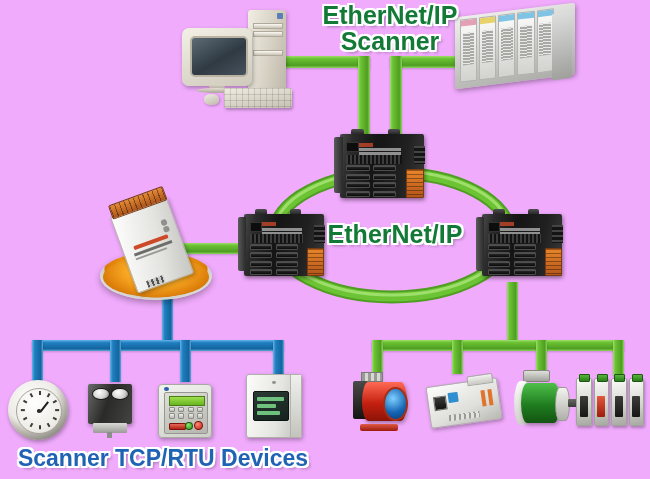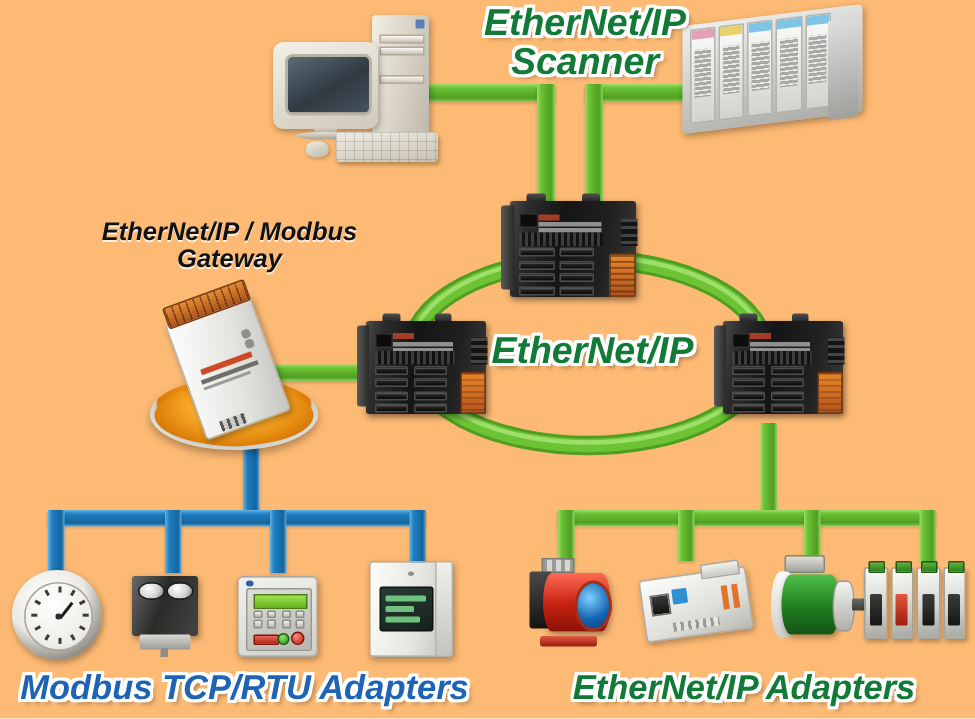"EtherNet/IP" #stage { background: #fdba74 -> #f0abfc; font-style: italic -> none }
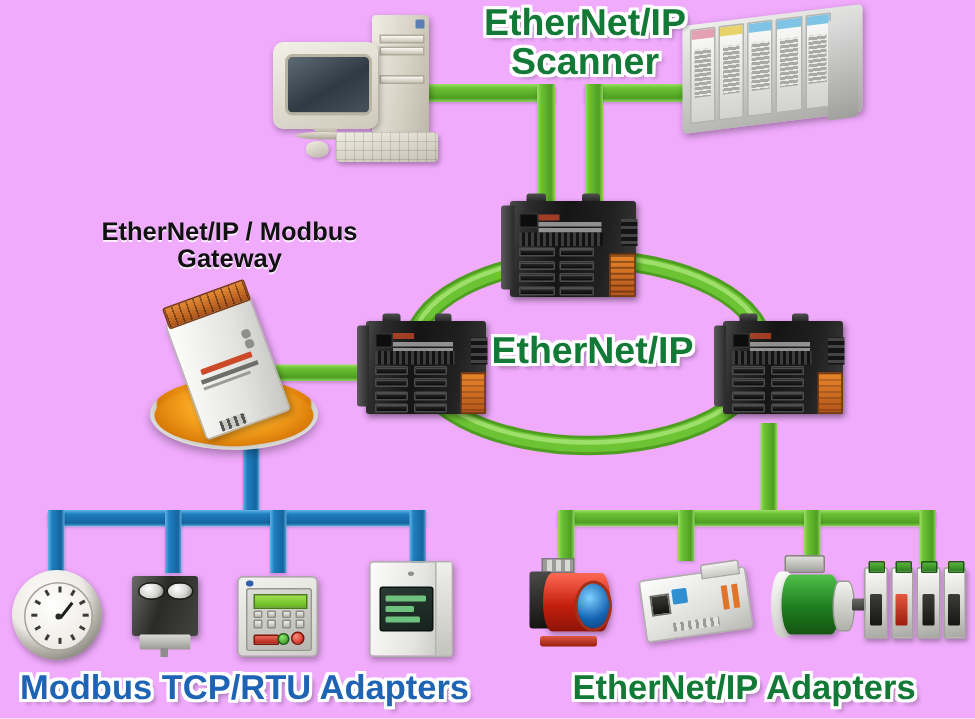"EtherNet/IP / Modbus" div.lbl { html: <div>EtherNet/IP / Modbus Gateway</div> -> none }
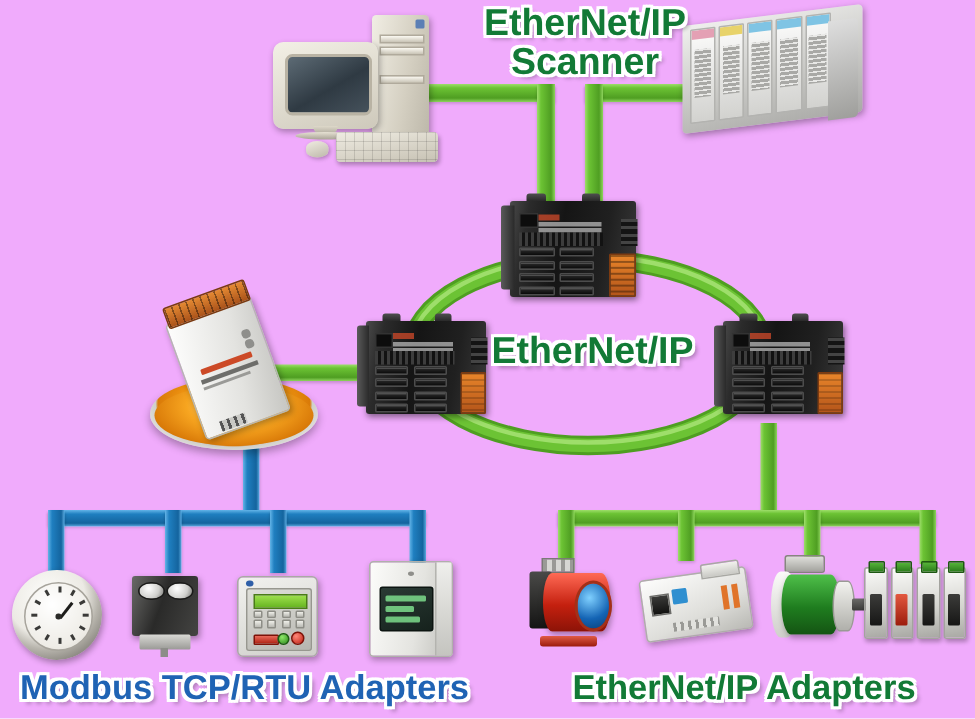"Modbus TCP/RTU Adapters" div.lbl { text: Modbus TCP/RTU Adapters -> Scanner TCP/RTU Devices }
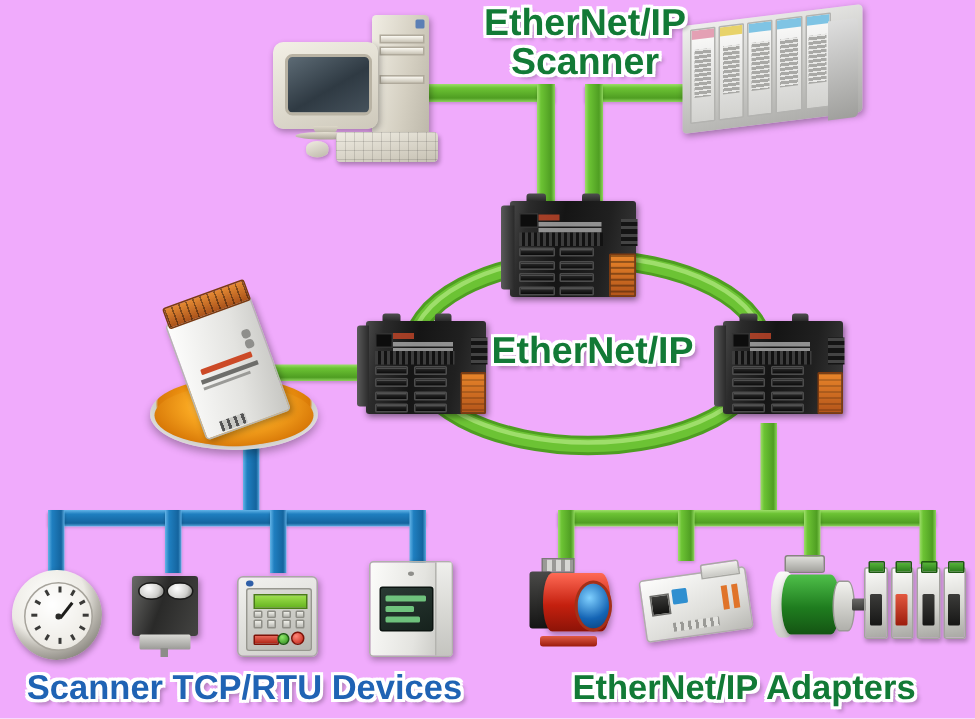"EtherNet/IP Adapters" div.lbl { html: <div>EtherNet/IP Adapters</div> -> none }
